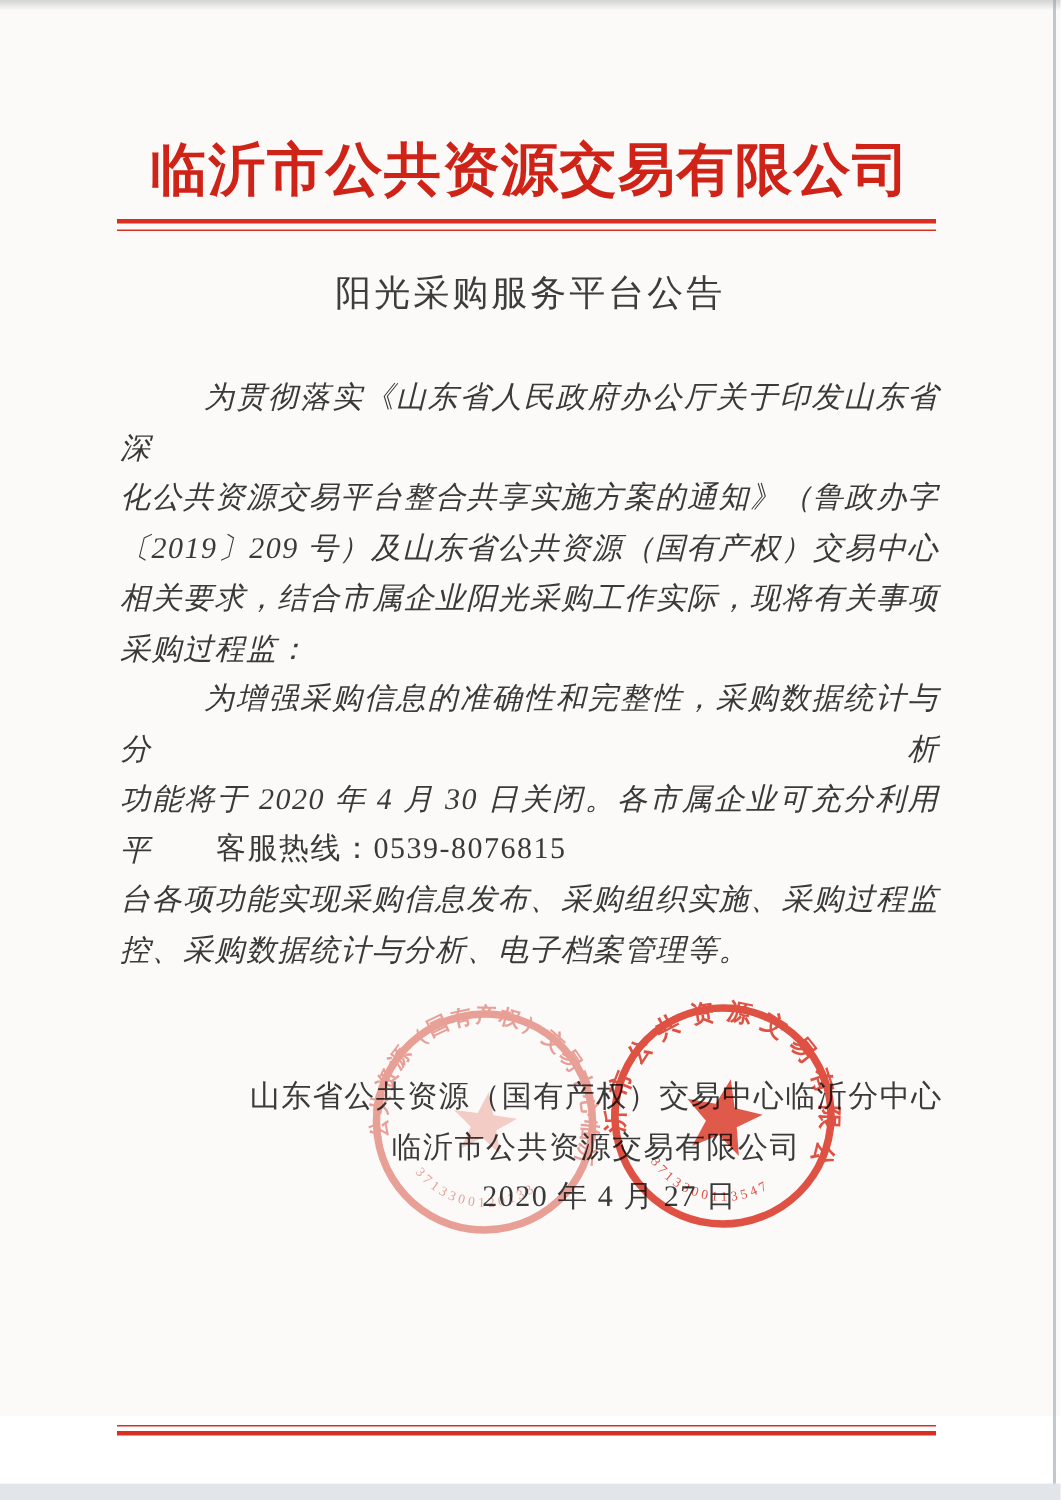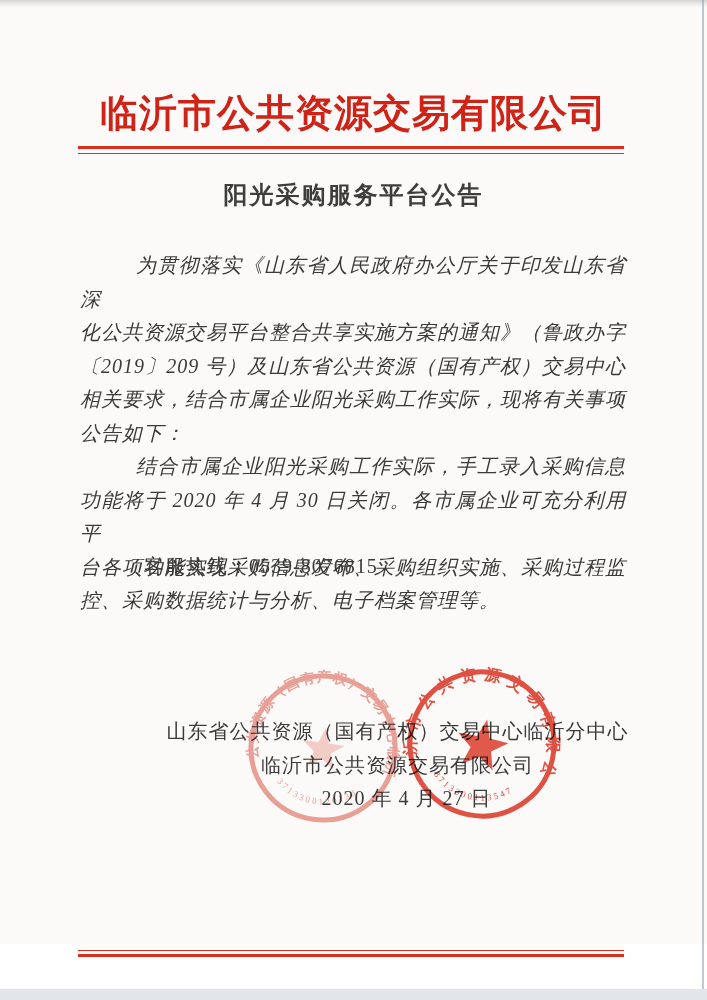"阳光采购服务平台公告" .doc-title { font-weight: bold -> normal }
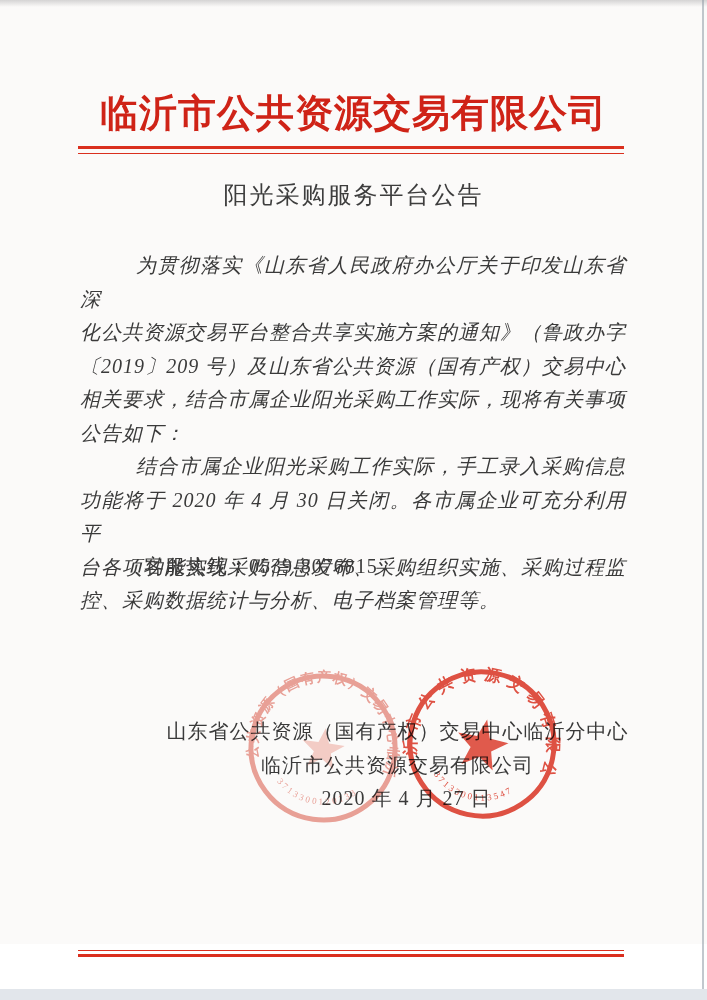"公告如下：" div.line { text: 公告如下 -> 采购过程监 }
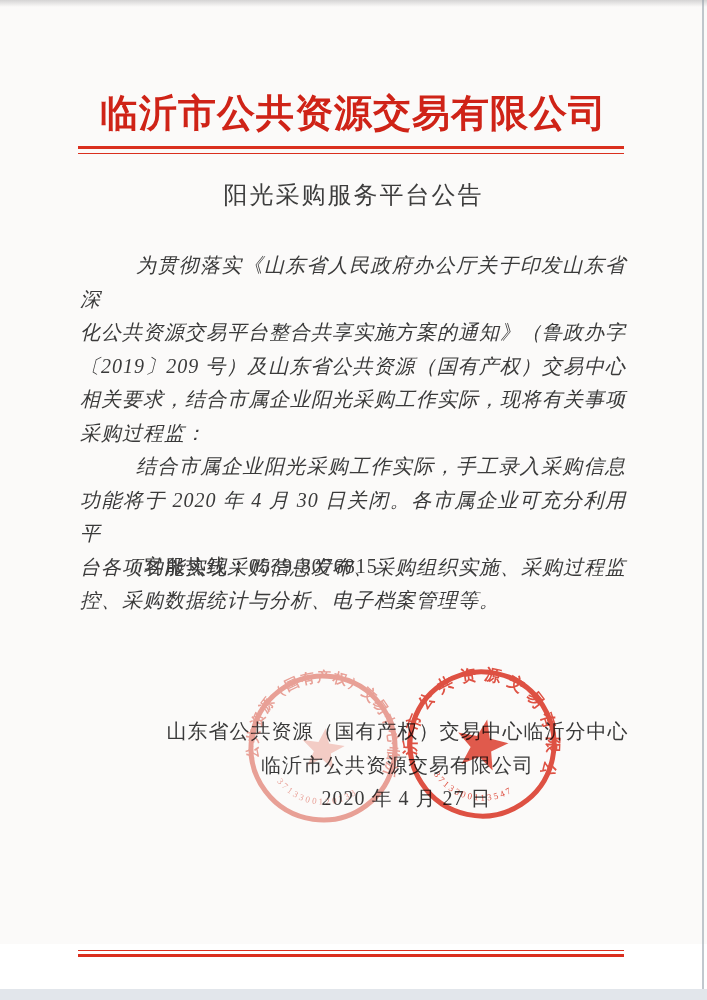"结合市属企业阳光采购工作实际，手工录入采购信息" div.line { text: 结合市属企业阳光采购工作实际，手工录入采购信息 -> 为增强采购信息的准确性和完整性，采购数据统计与分析 }
